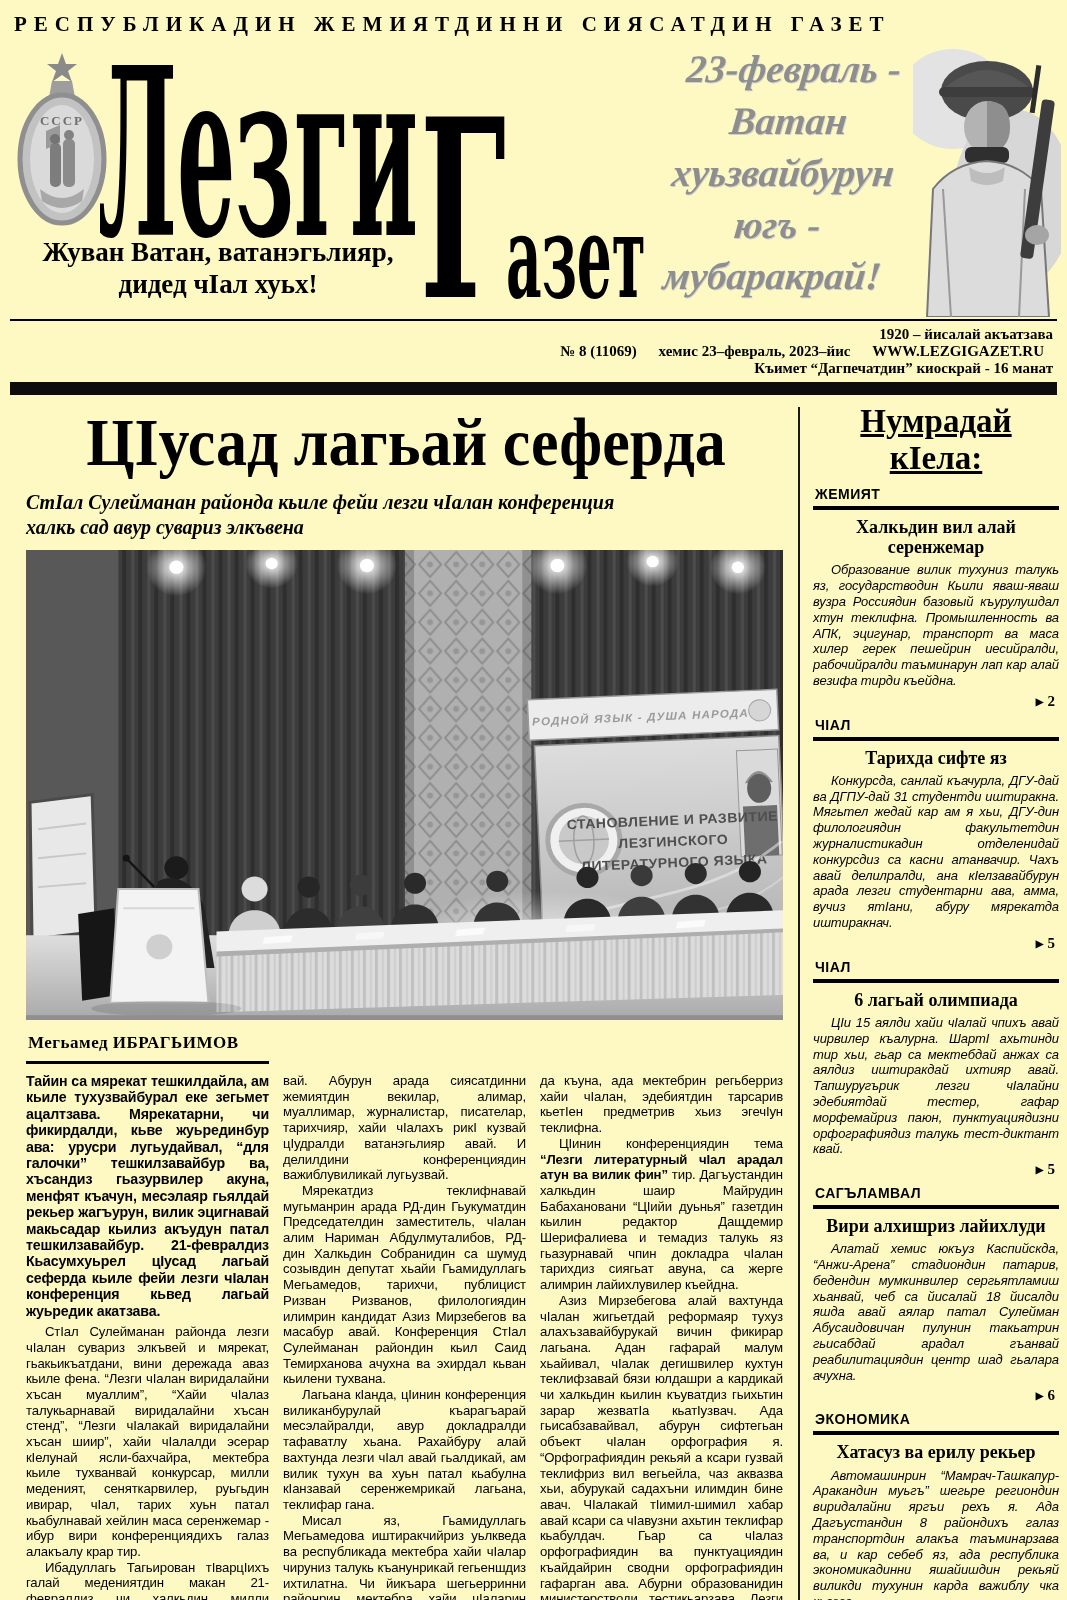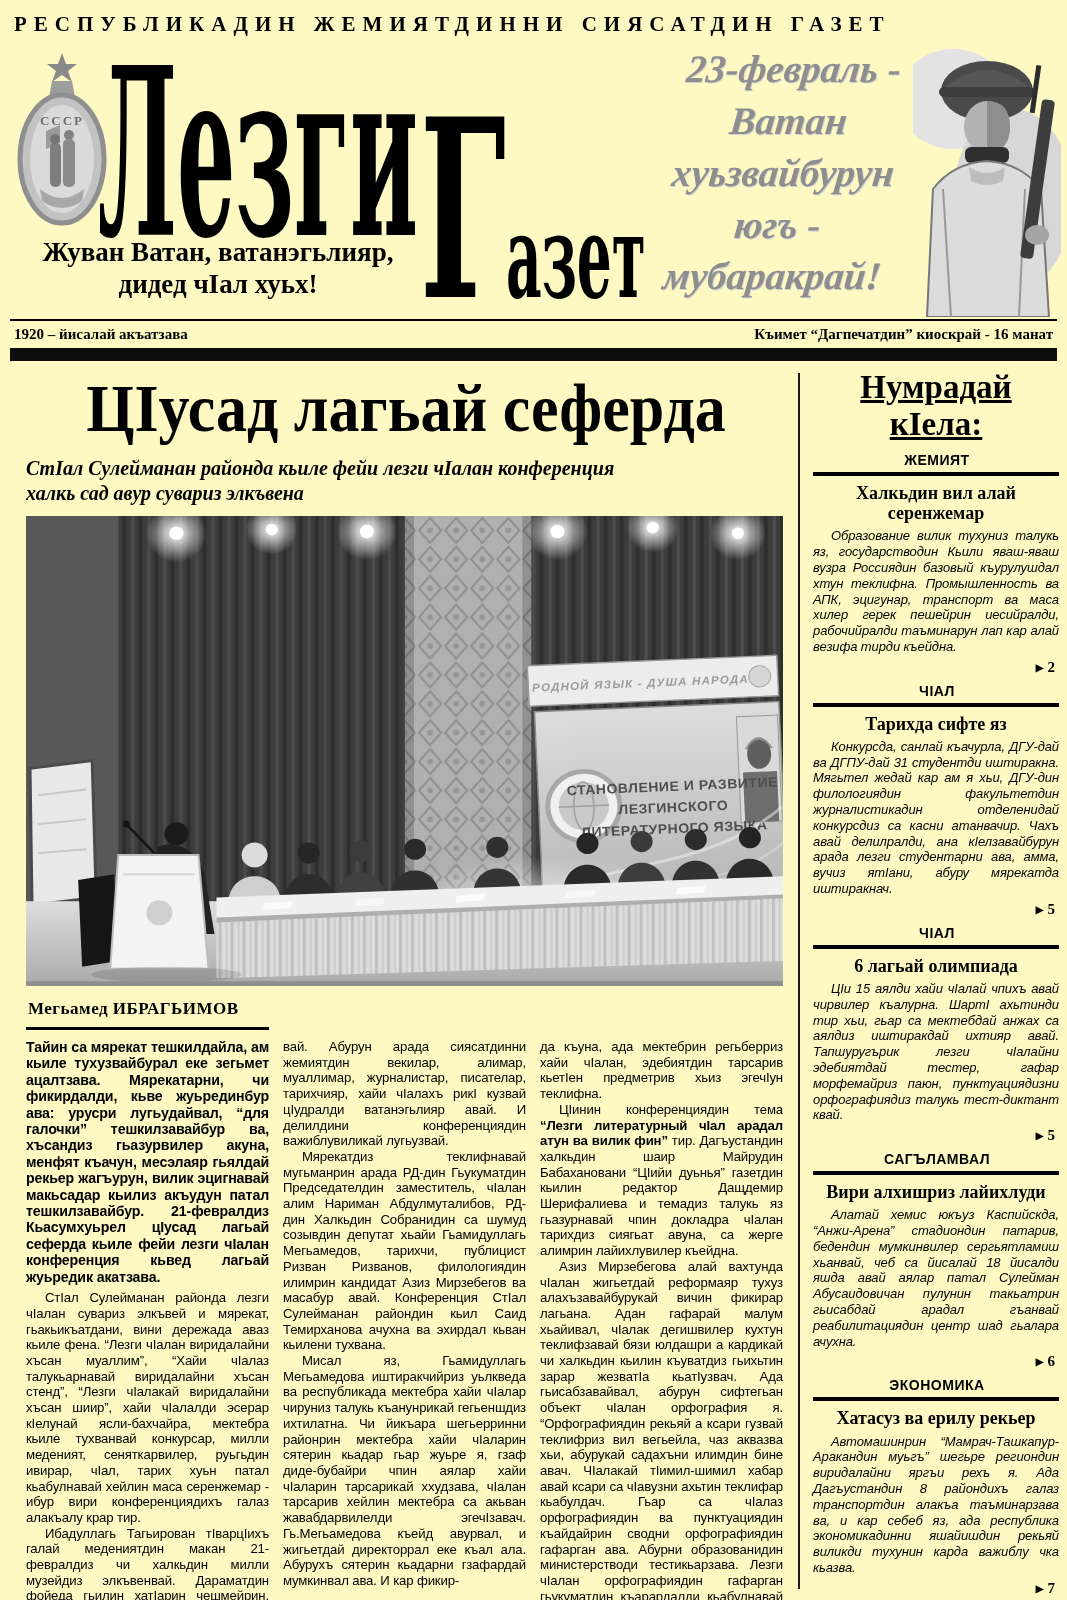"1920 – йисалай акъатзава" .info-row { align-items: flex-start -> flex-end; flex-direction: none -> column }
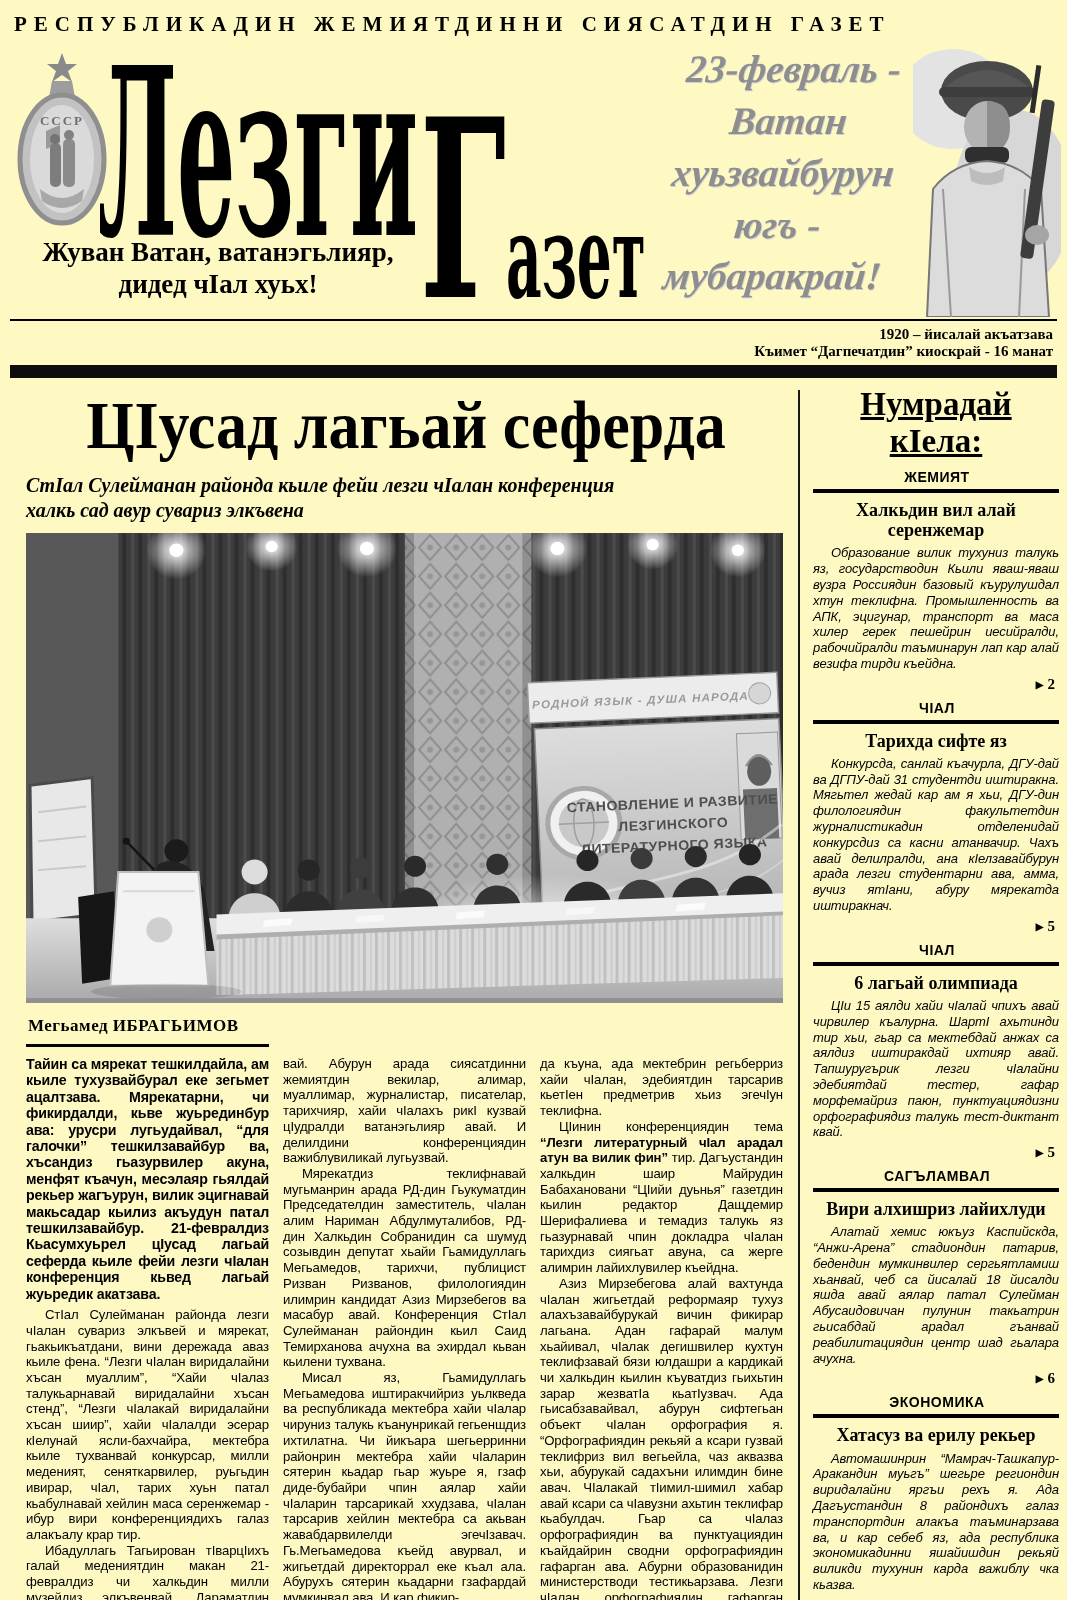"№ 8 (11069) хемис 23–февраль," div.info-center { html: none -> <div> <span>№ 8 (11069)</span> <span>хемис 23–февраль, 2023–йис</span> <span>WWW.LEZGIGAZET.RU</span> </div> }
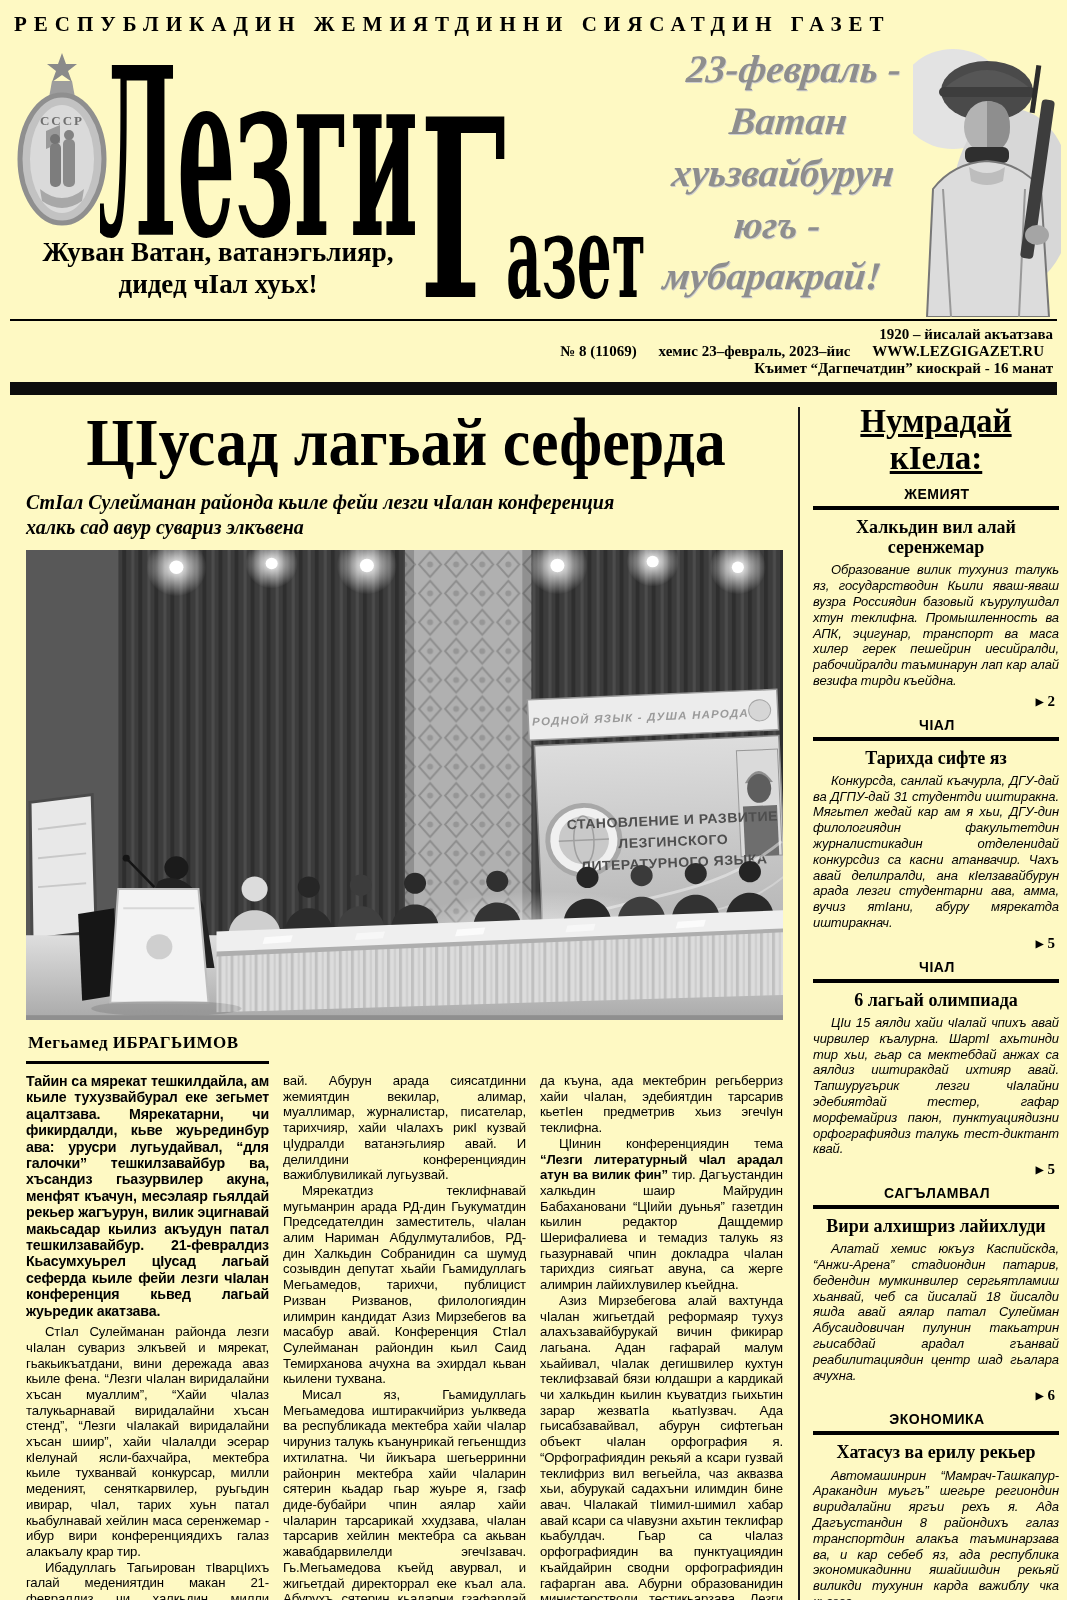"ЖЕМИЯТ" .sb-kicker { text-align: center -> none }
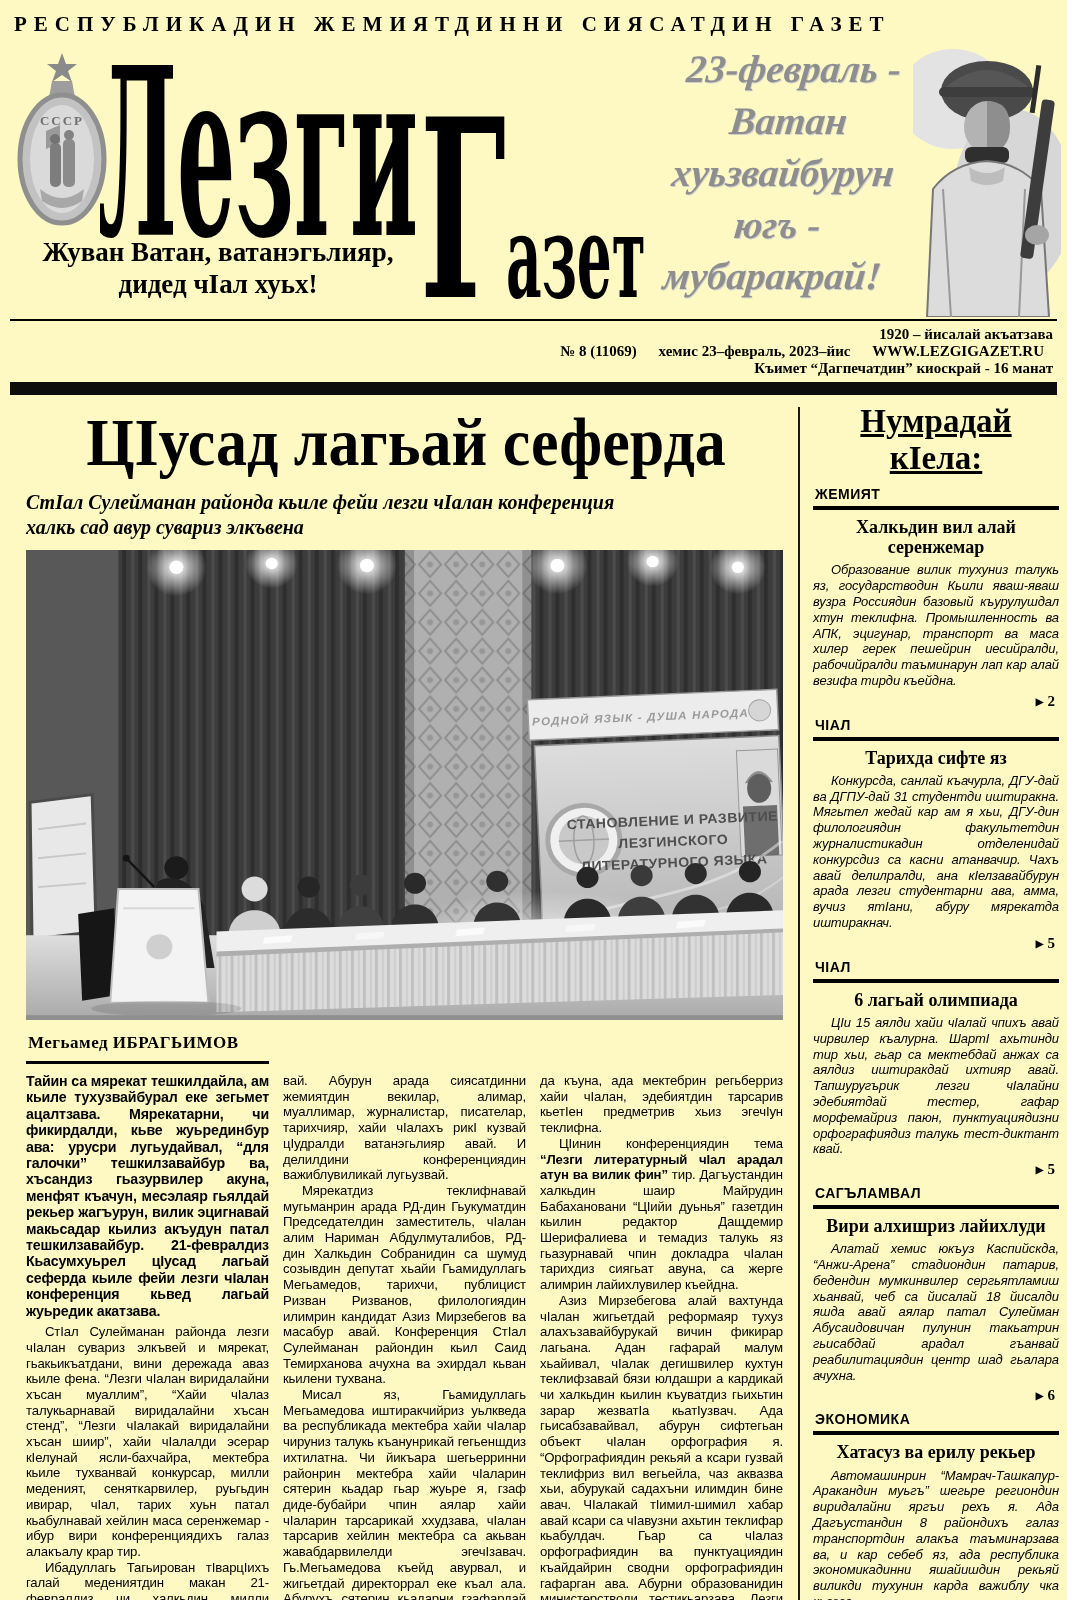"Лагьана кIанда, цIинин конференция" p { html: none -> <p>Лагьана кIанда, цIинин конференция виликанбурулай къарагъарай месэлайралди, авур докладралди тафаватлу хьана. Рахайбуру алай вахтунда лезги чIал авай гьалдикай, ам вилик тухун ва хуьн патал кьабулна кIанзавай серенжемрикай лагьана, теклифар гана.</p> }
